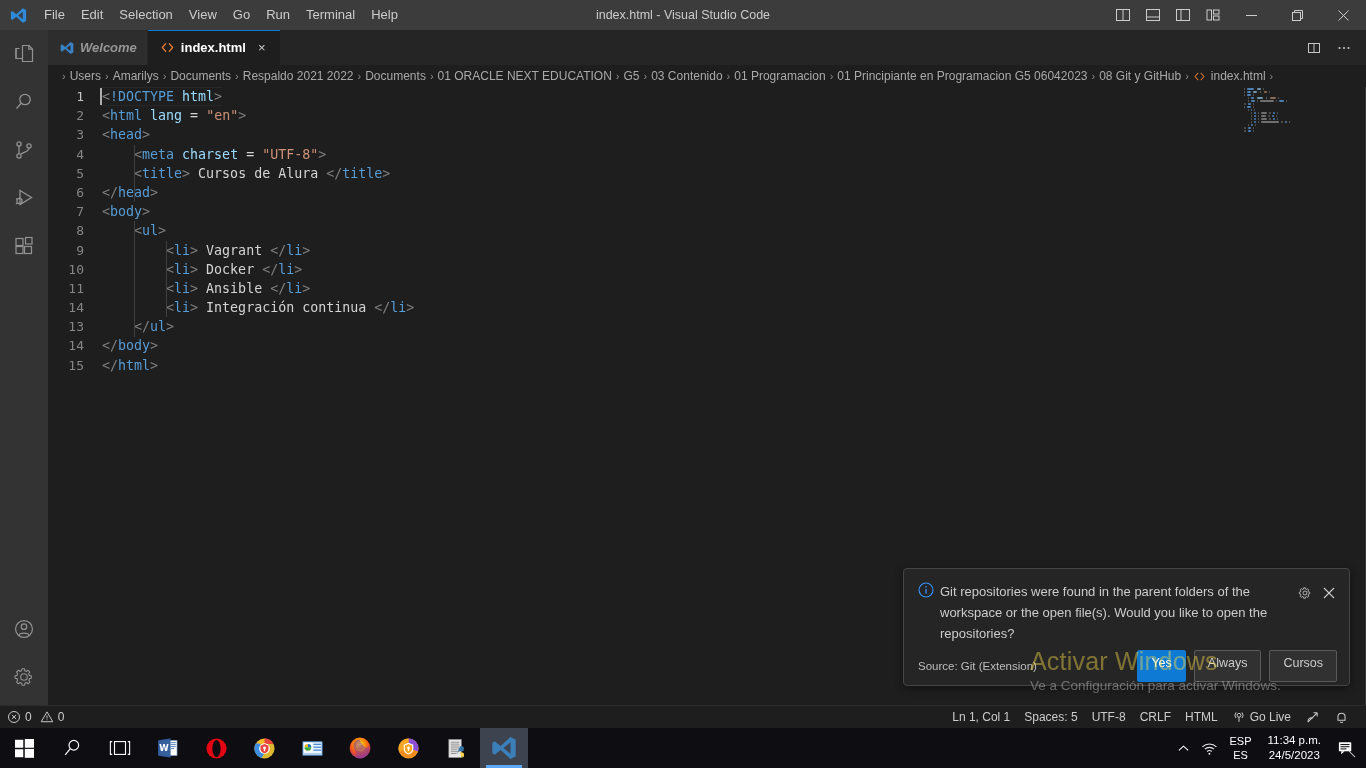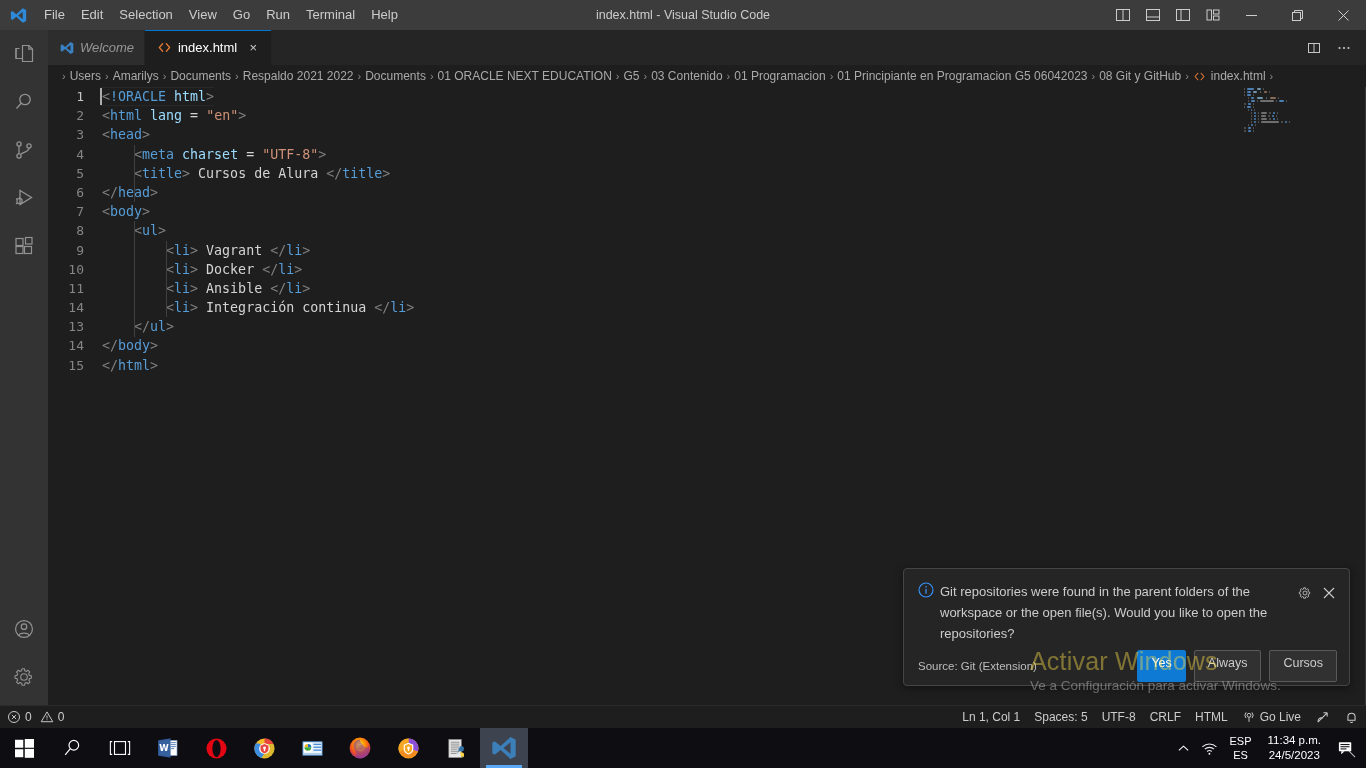"Welcome" .tab .tname { font-weight: none -> bold }
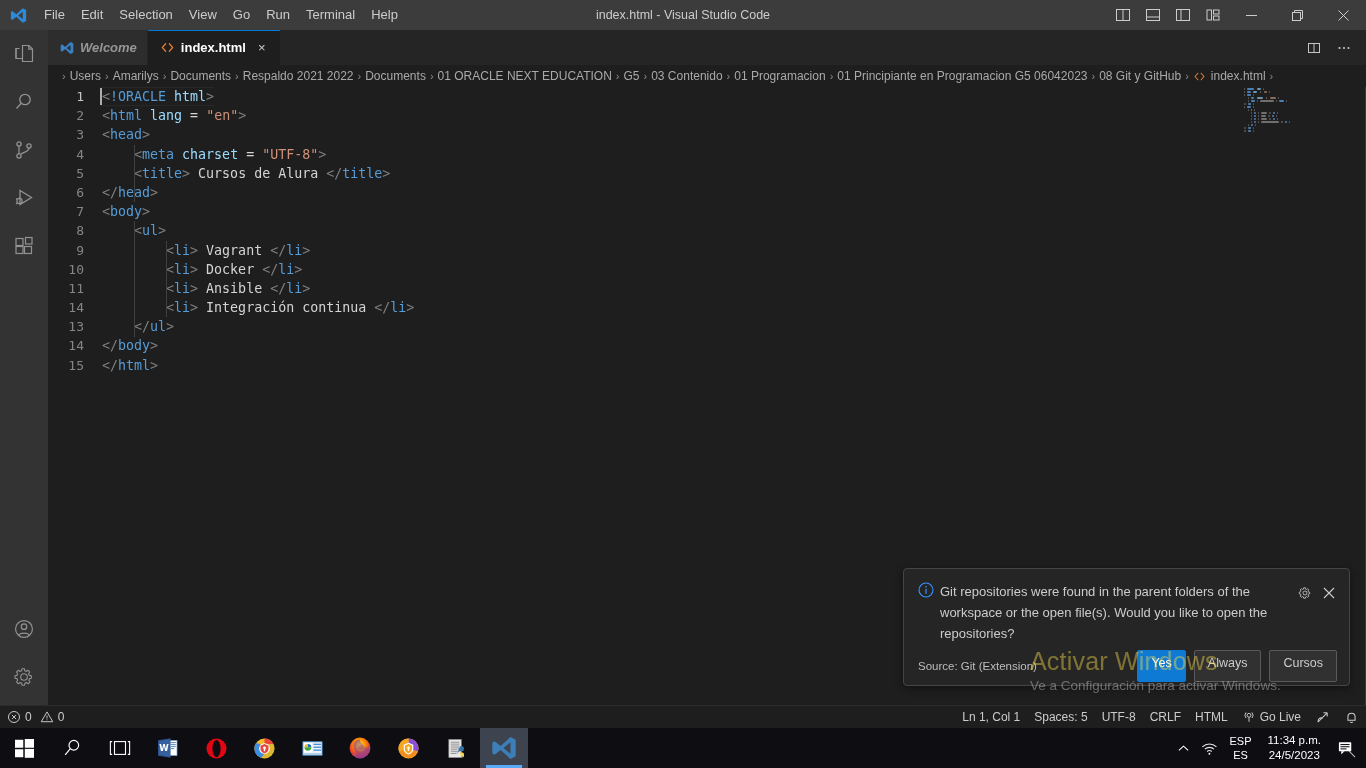"!ORACLE" span.tk-doctype { text: ORACLE -> DOCTYPE }
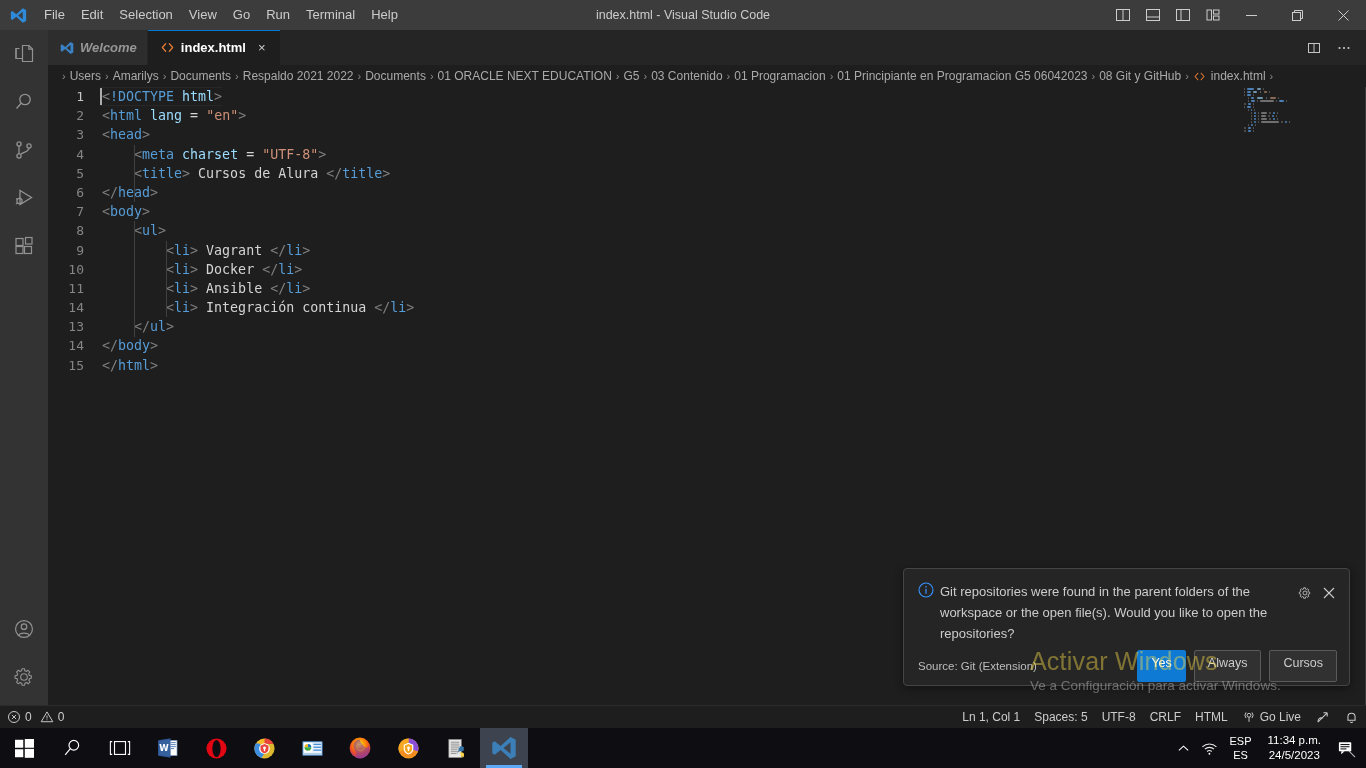"Ln 1, Col 1" .sb-right { padding-right: none -> 10px }
